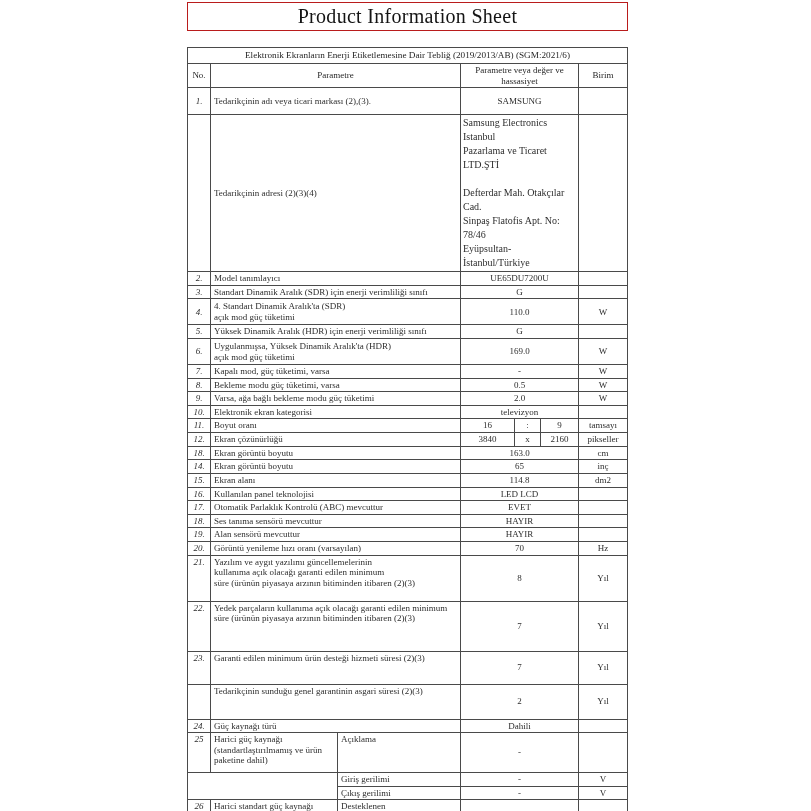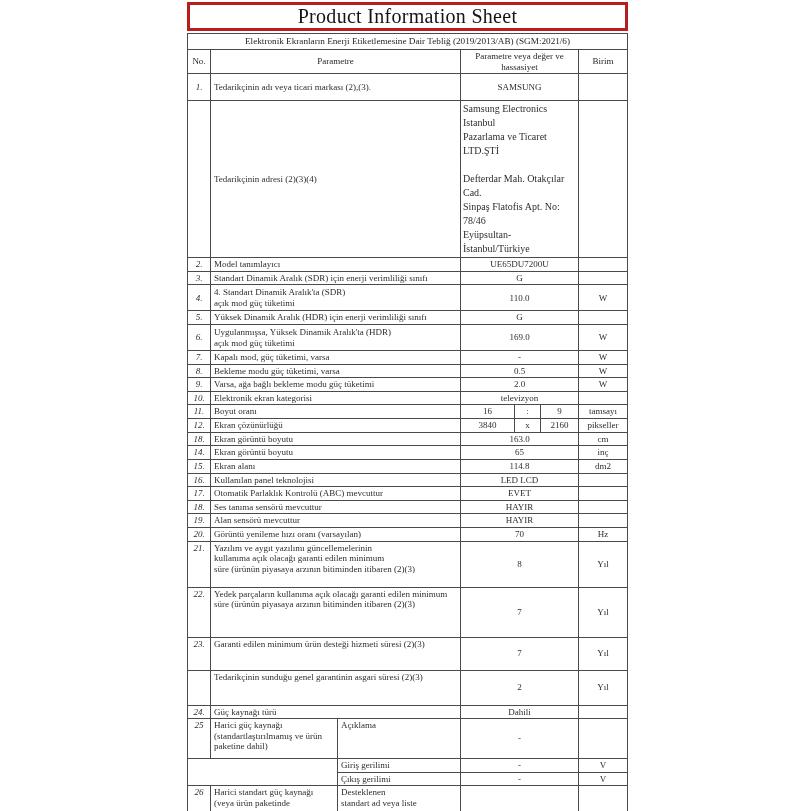"Product Information Sheet" .title-box { border: 3px solid #b91c1c -> 1px solid #b91c1c; margin-bottom: 2px -> 16px }
